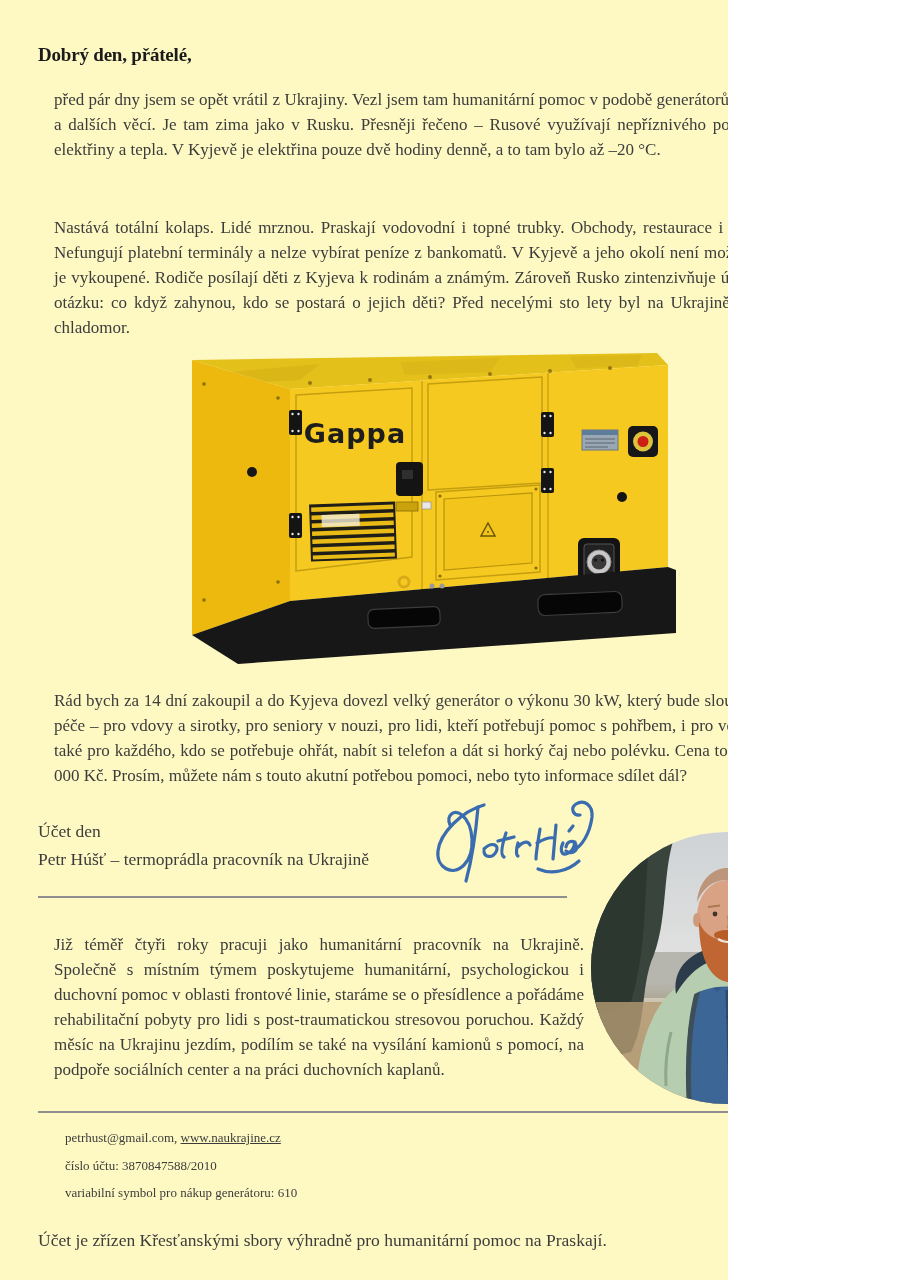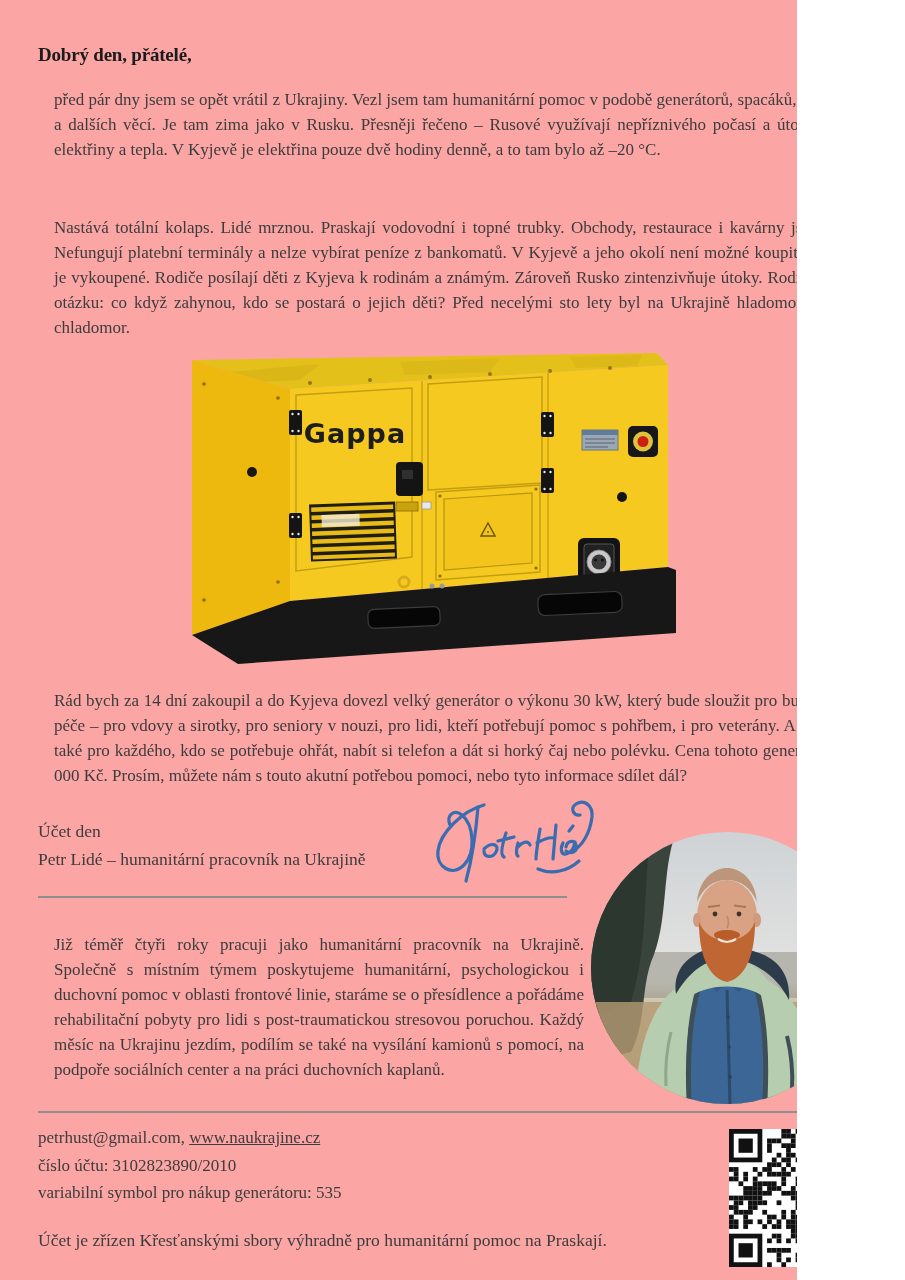"Dobrý den, přátelé," .page { background: #fca5a5 -> #fef9c3; width: 797px -> 728px }
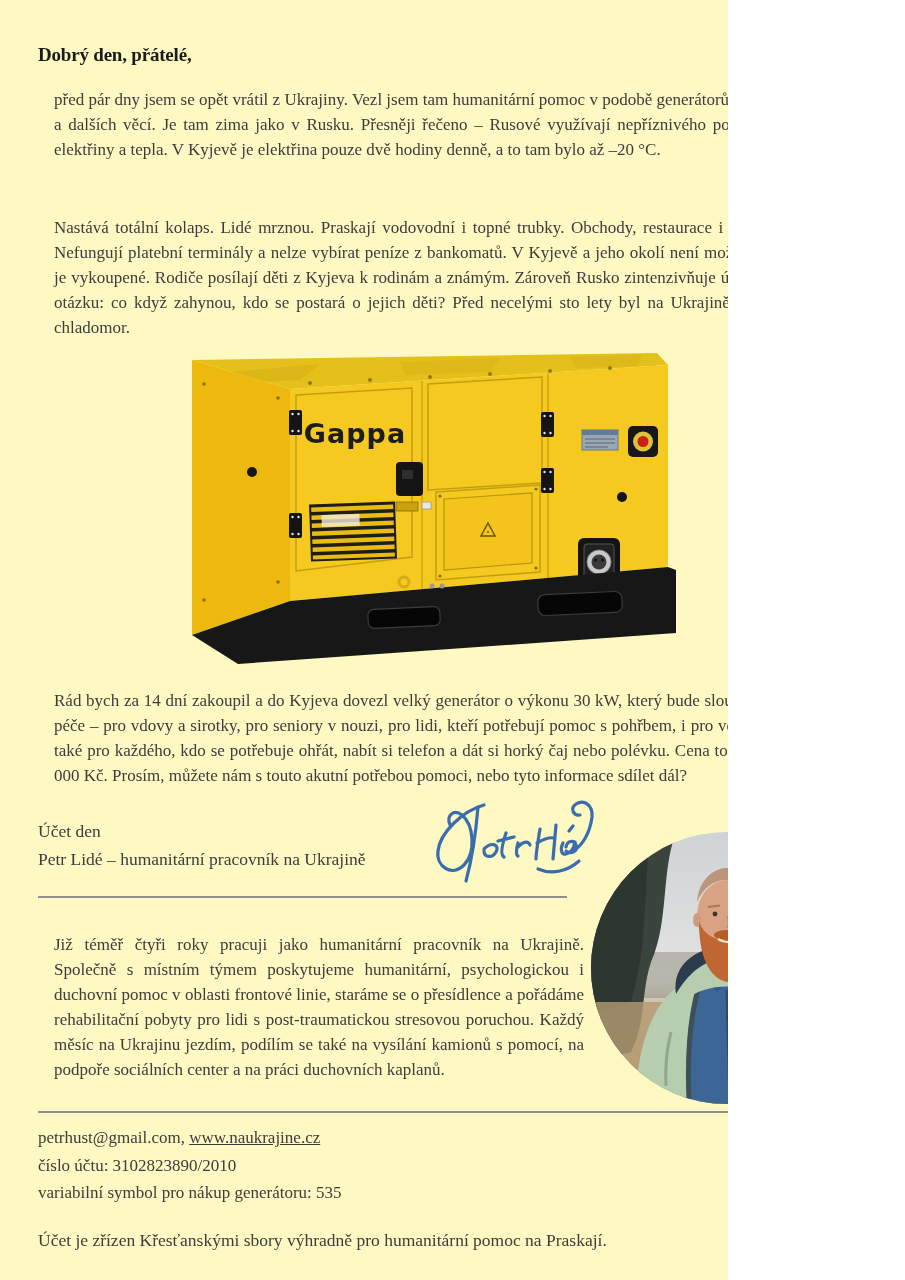"Petr Lidé – humanitární pracovník" div { text: Lidé – humanitární -> Húšť – termoprádla }
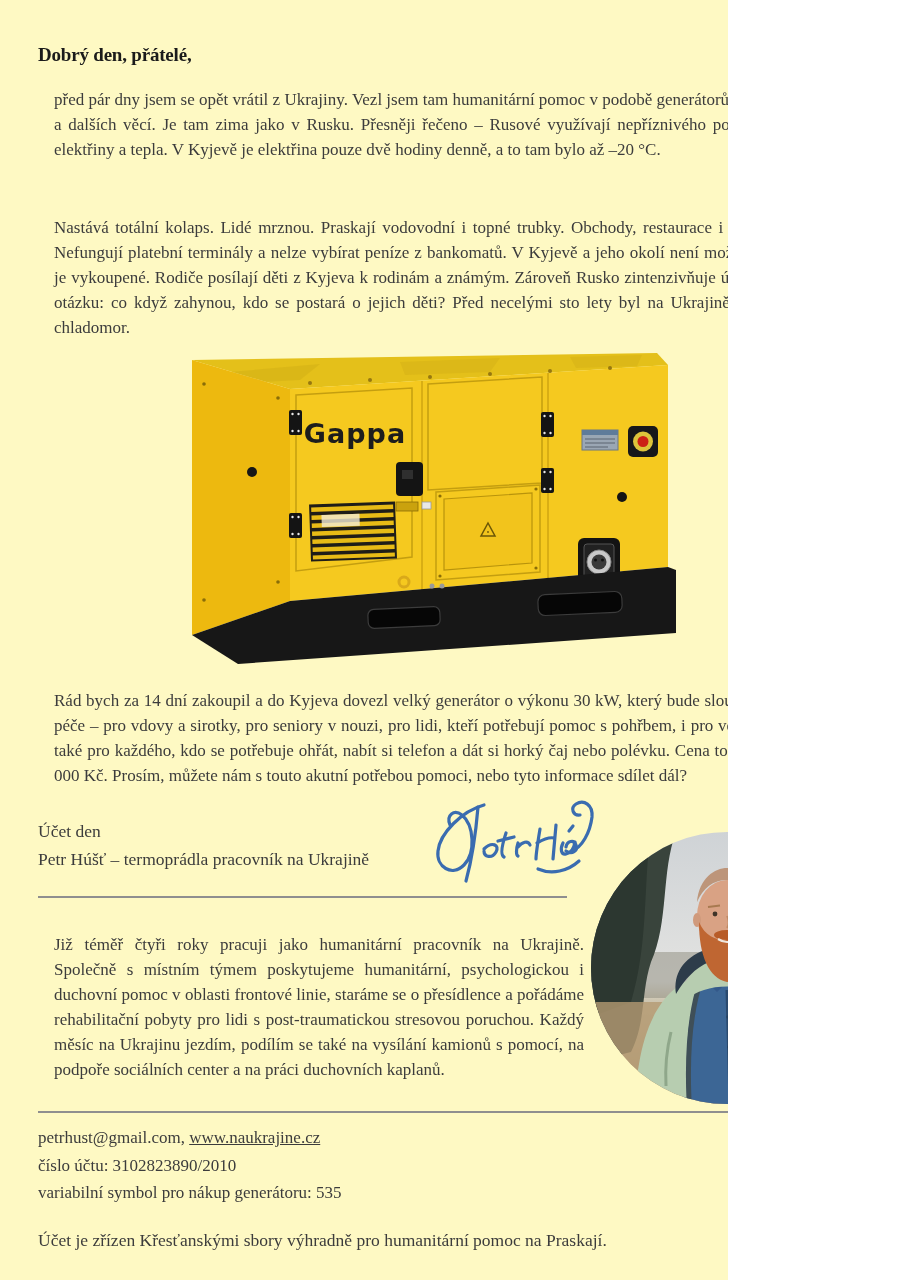"petrhust@gmail.com, www.naukrajine.cz" .contact { font-size: 17px -> 13px; margin-left: none -> 27px }
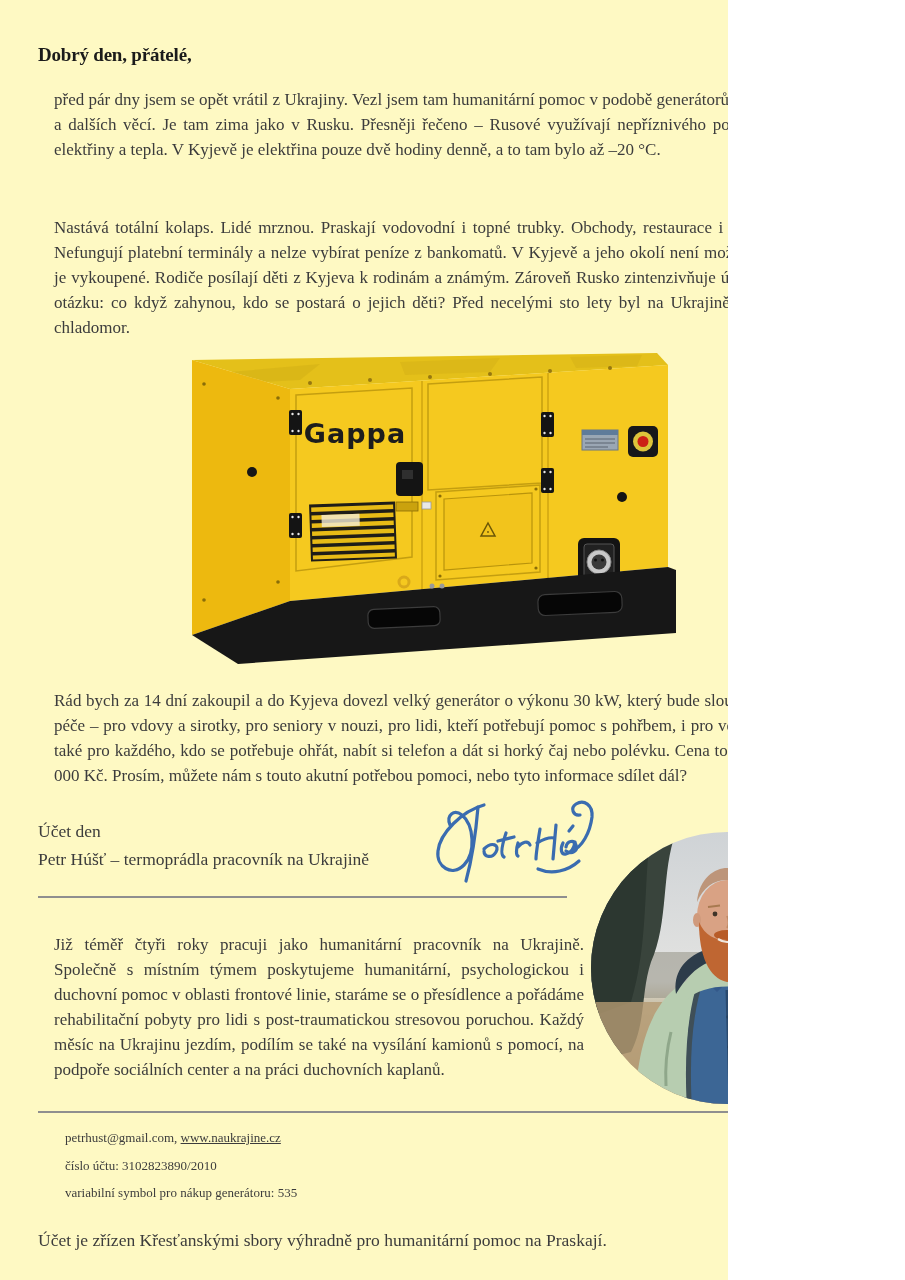"číslo účtu: 3102823890/2010" div { text: 3102823890/2010 -> 3870847588/2010 }
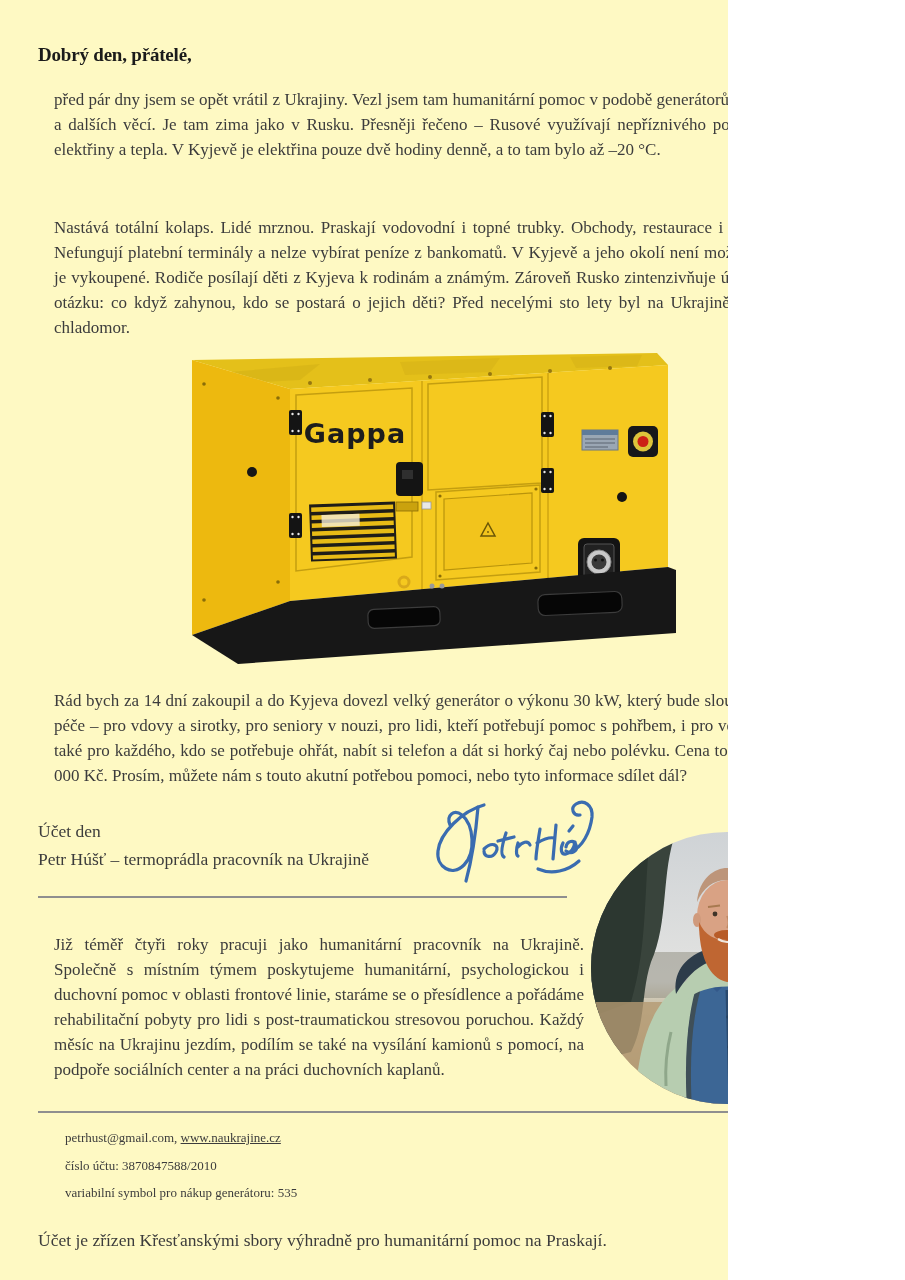"variabilní symbol pro nákup generátoru:" div { text: 535 -> 610 }
